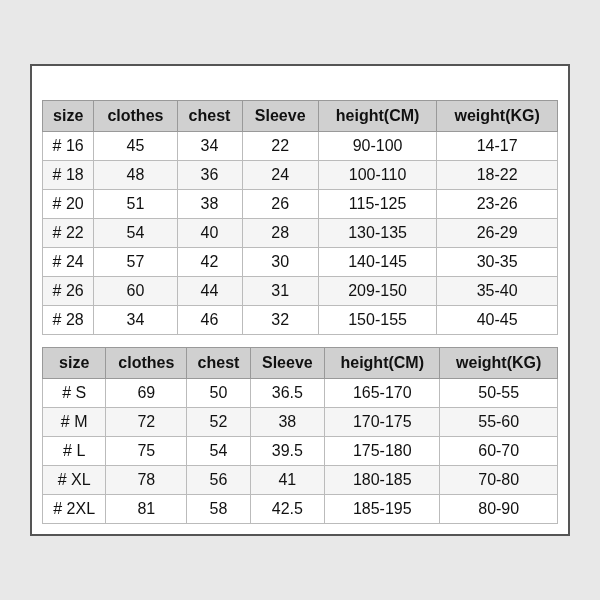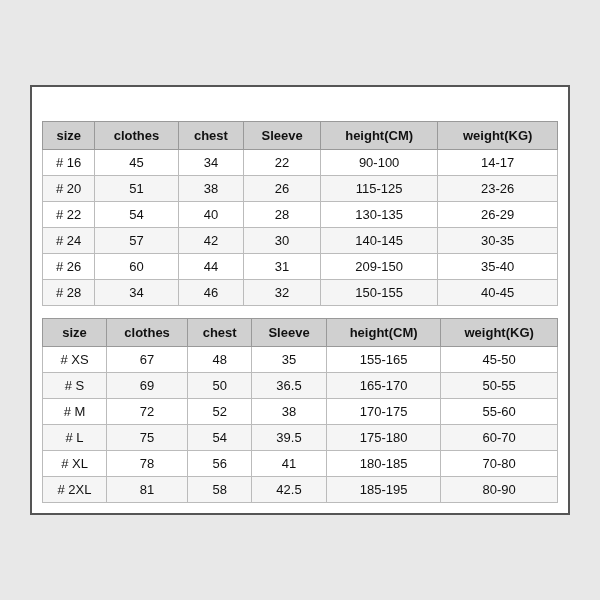"size" table { font-size: 13px -> 16px }
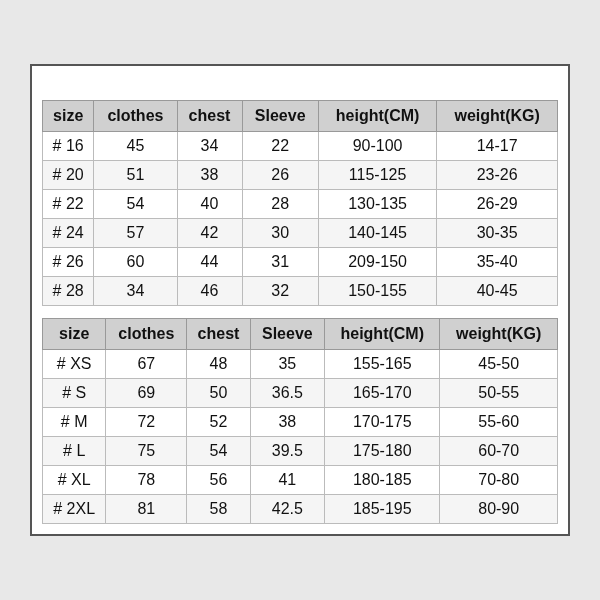"# 18" tr { html: none -> <tr> <td># 18</td> <td>48</td> <td>36</td> <td>24</td> <td>100-110</td> <td>18-22</td> </tr> }
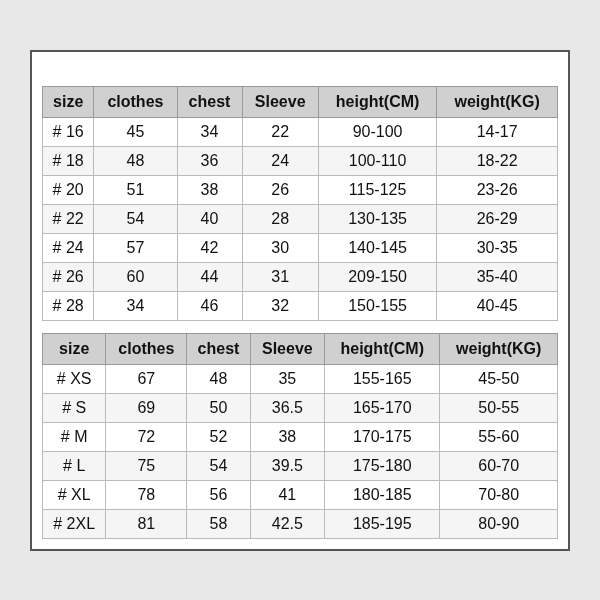"# XS" tr { html: <tr> <td># XS</td> <td>67</td> <td>48</td> <td>35</td> <td>155-165</td> <td>45-50</td> </tr> -> none }
